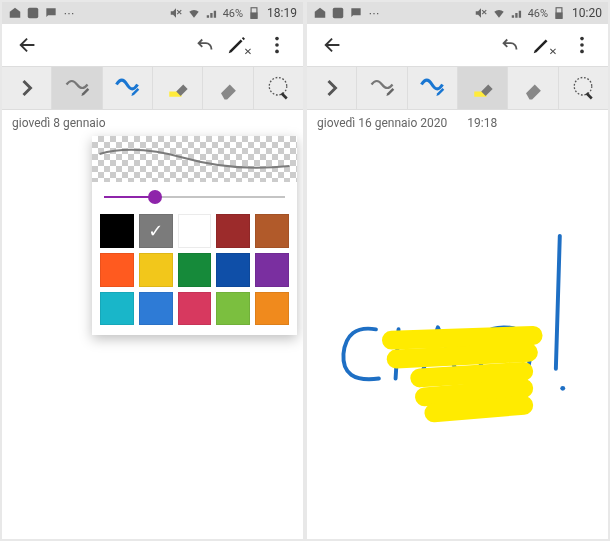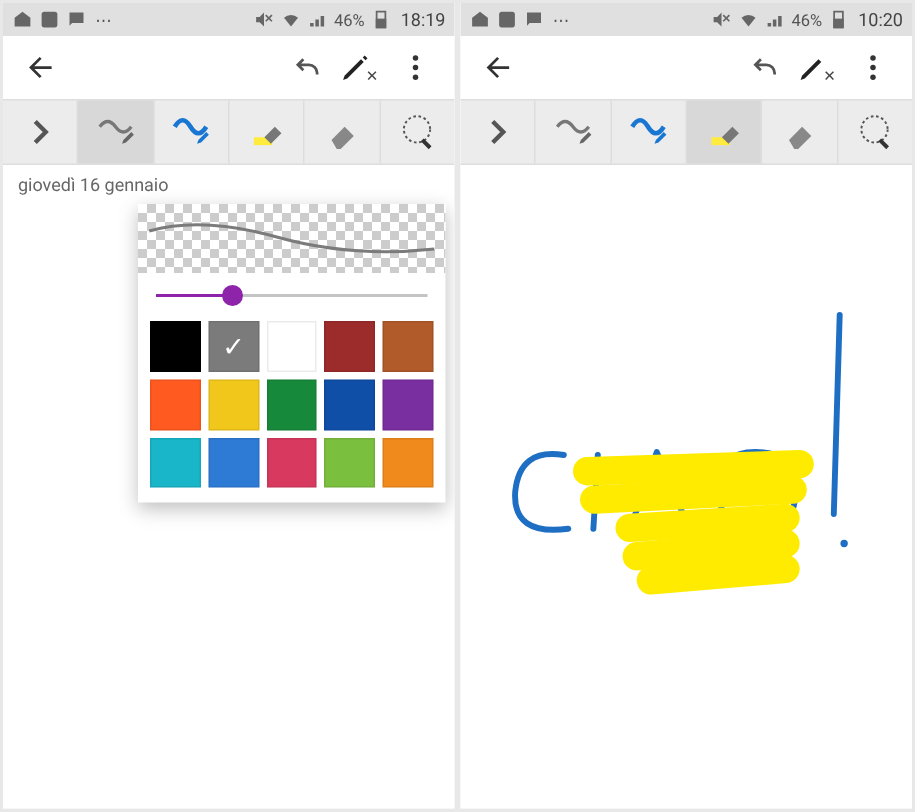"giovedì 16 gennaio" span { text: 16 -> 8 }
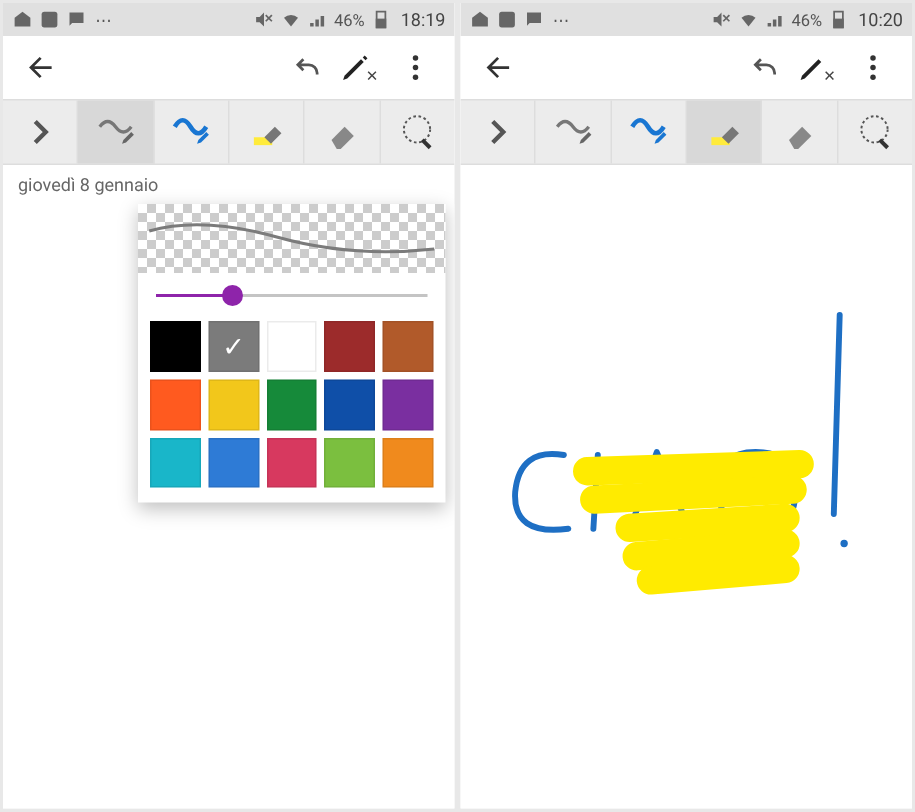"giovedì 16 gennaio 2020" div.date-row { html: none -> <div> <span>giovedì 16 gennaio 2020</span> <span>19:18</span> </div> }
